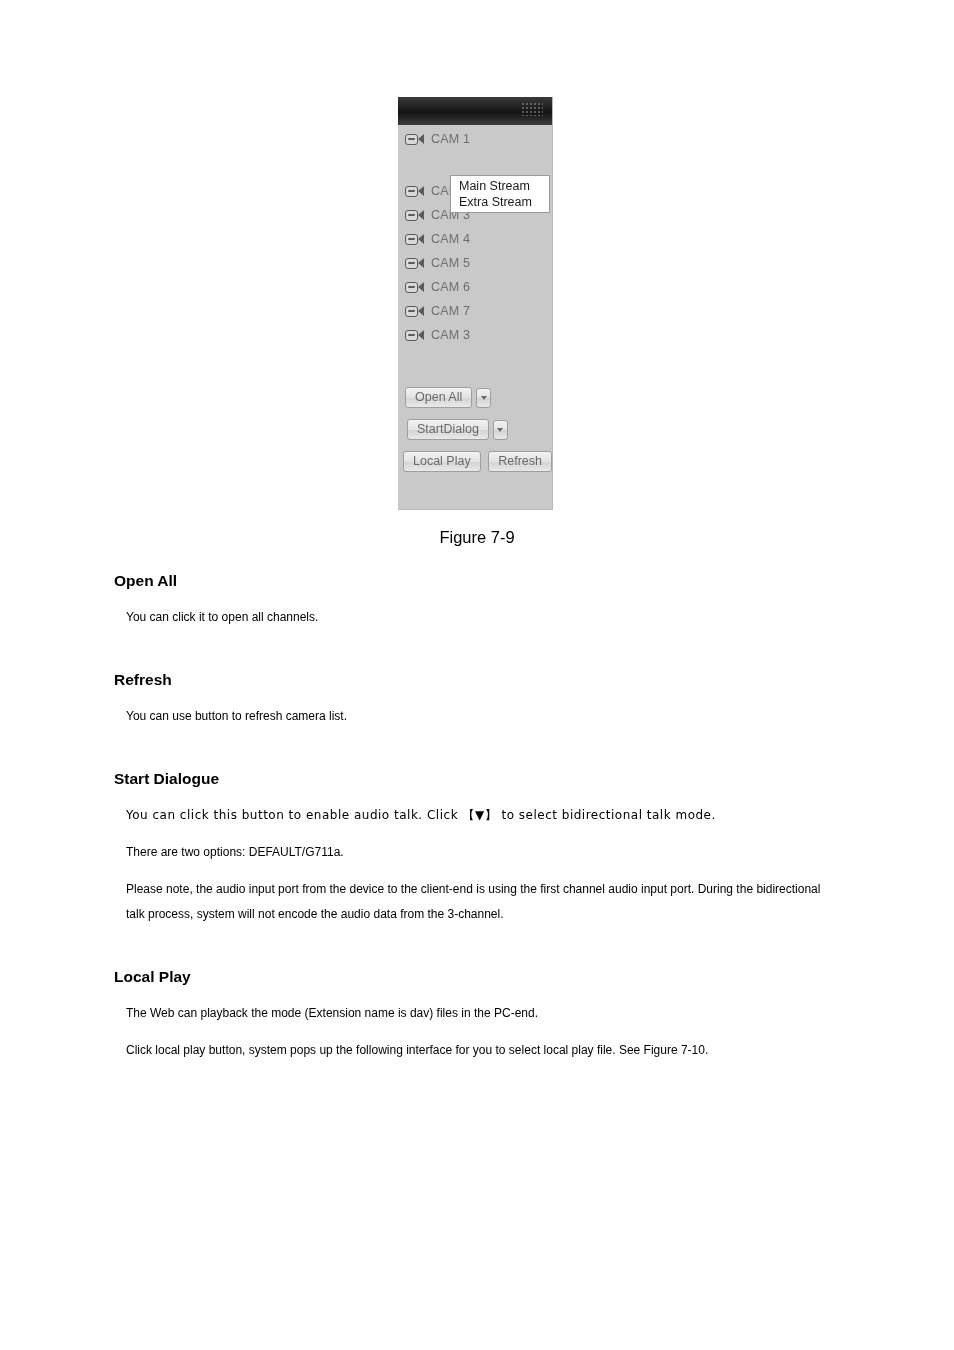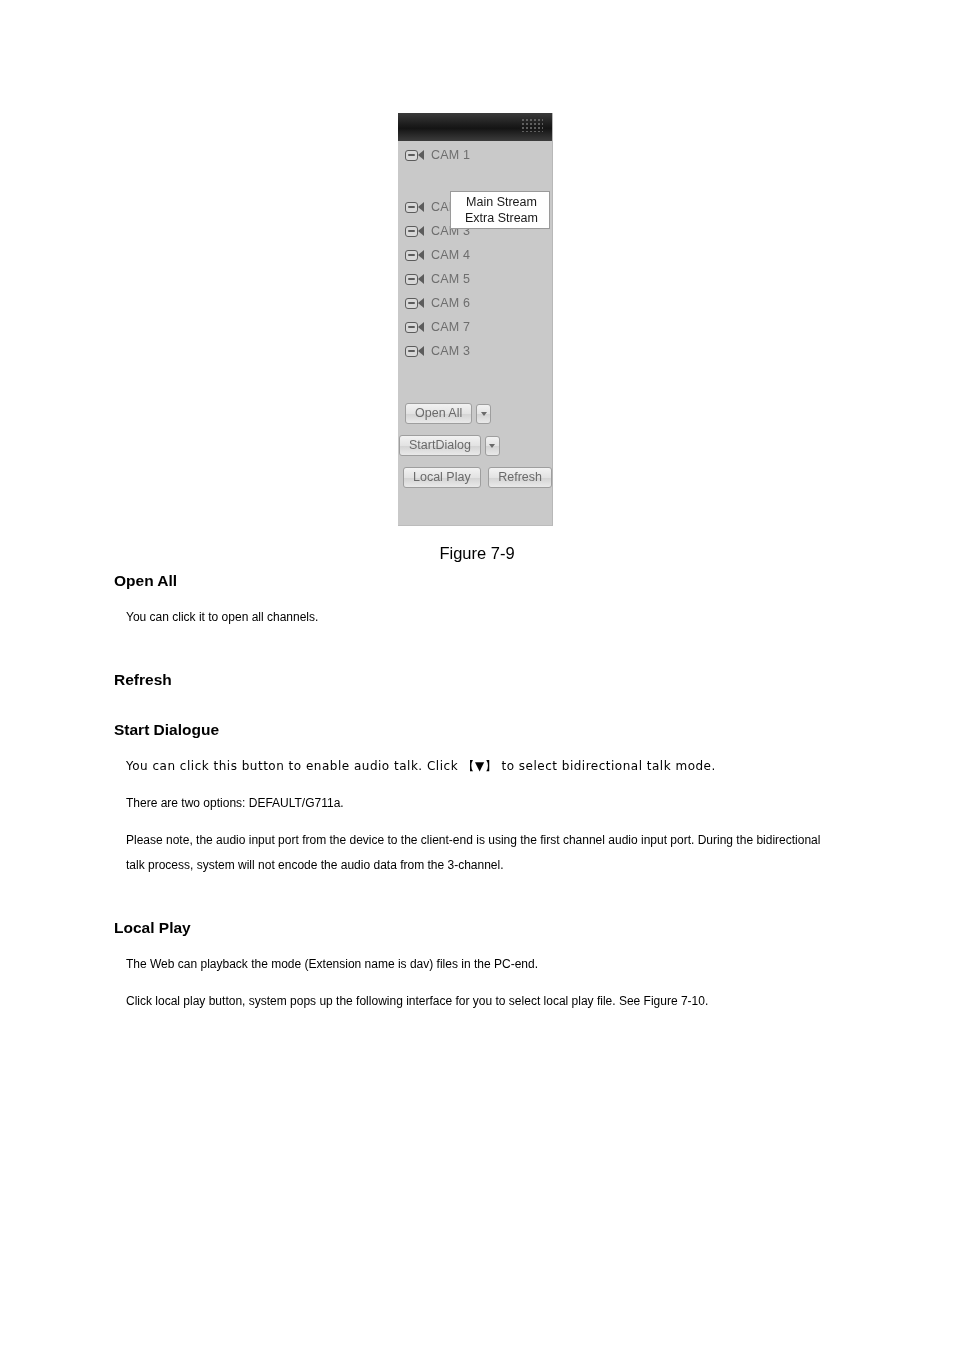"CAM 1" .figure-wrap { top: 16px -> 0 }
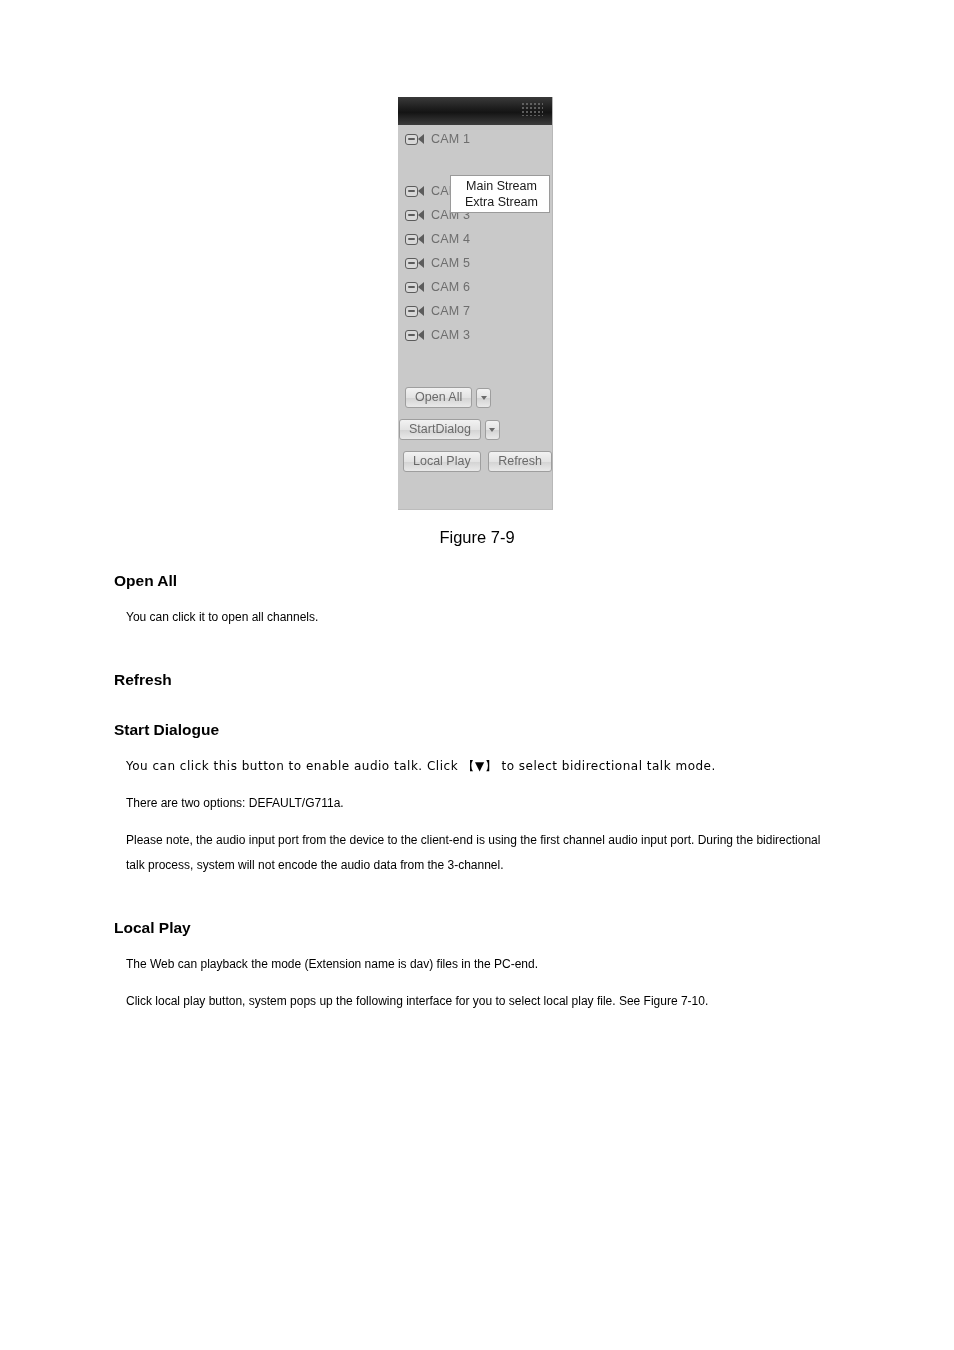"Main Stream" .stream-menu-item { text-align: center -> left }
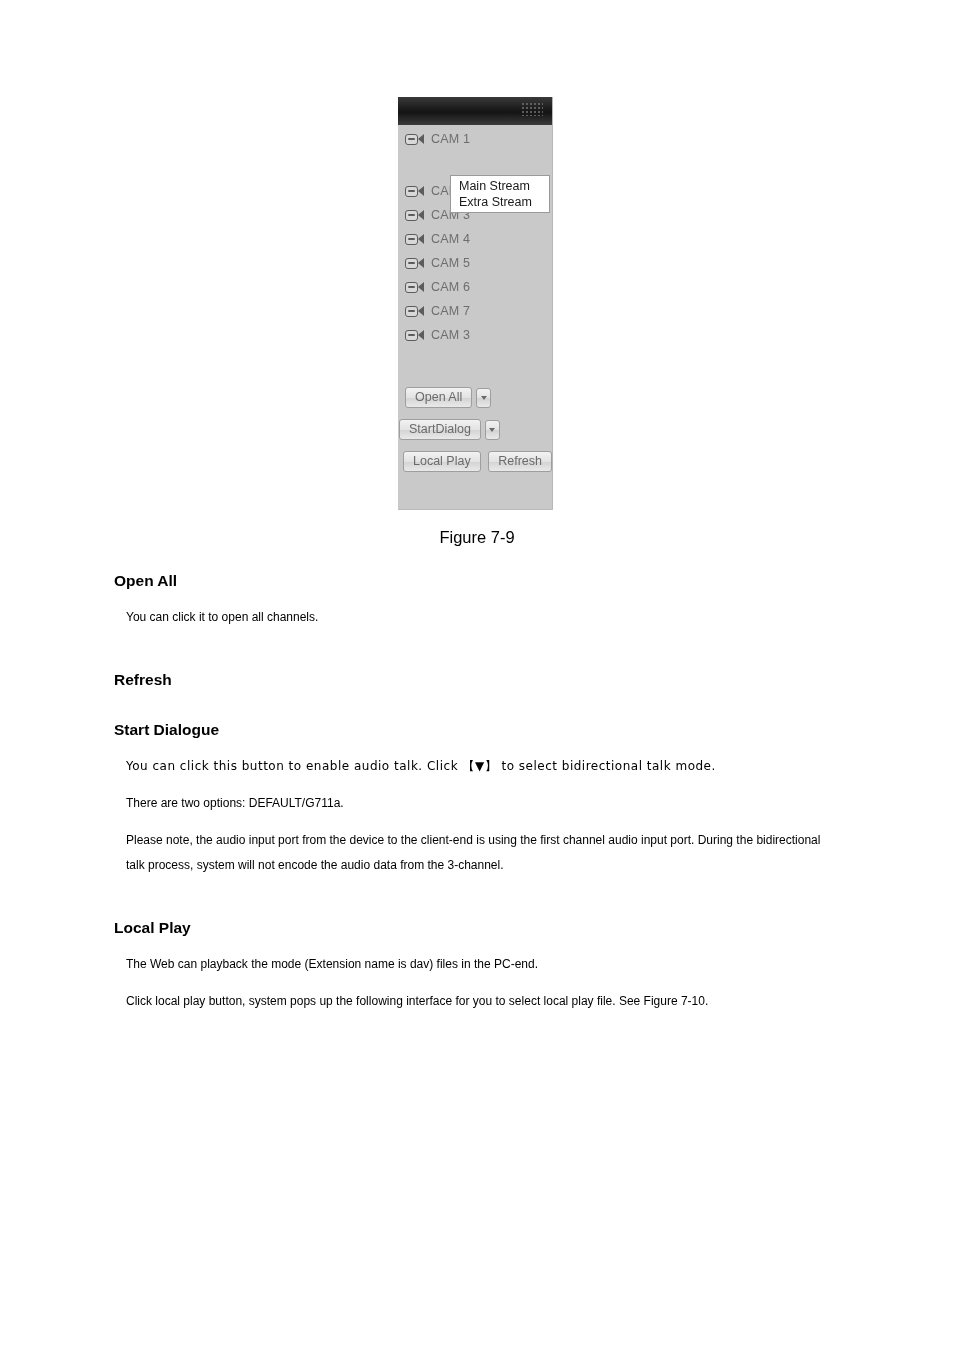"StartDialog" .row-dialog { padding-left: 1px -> 9px }
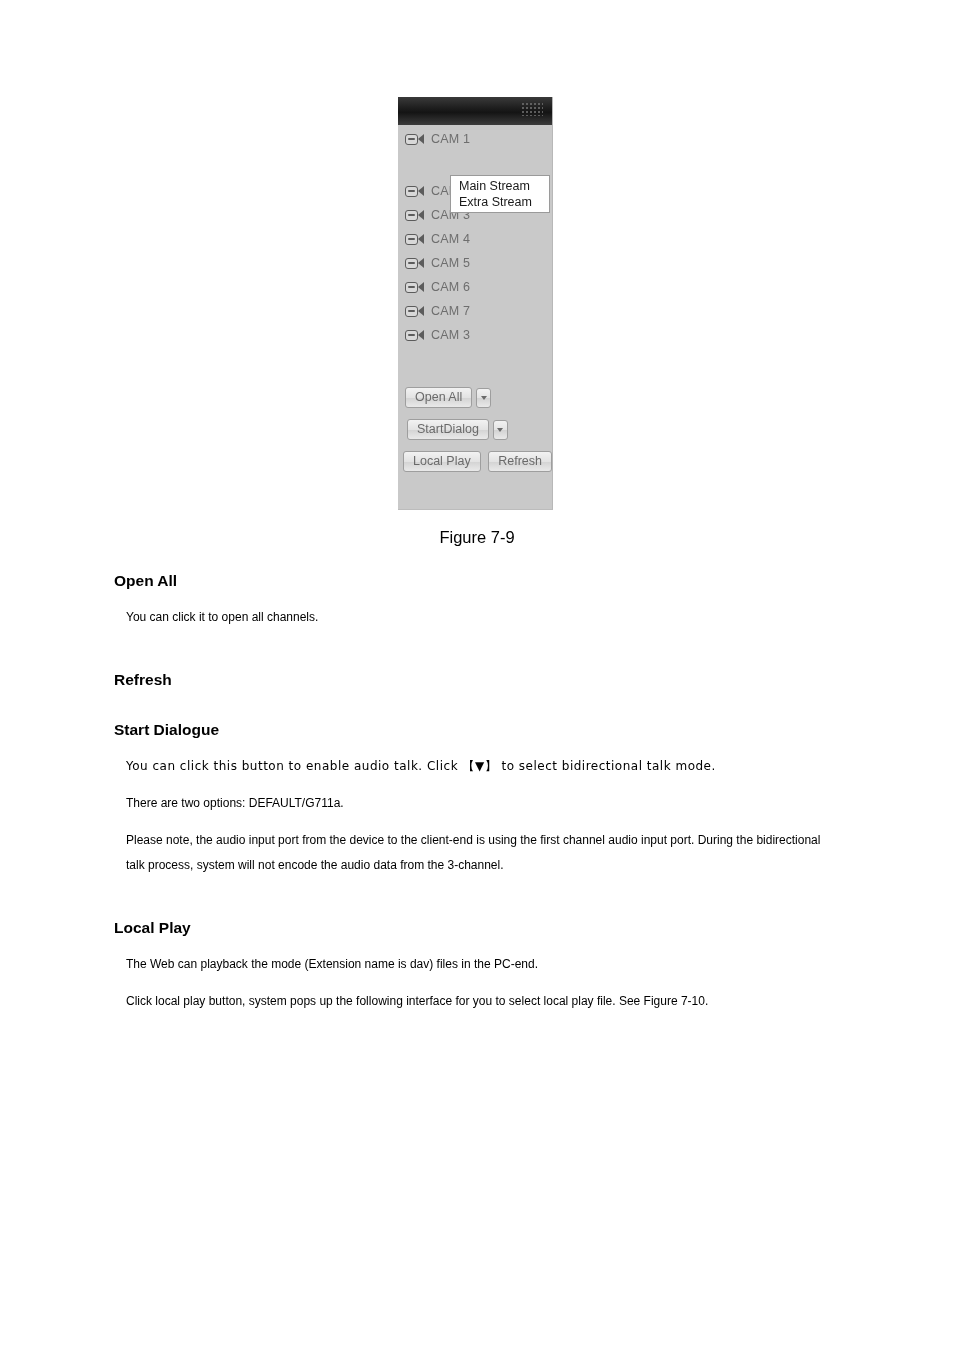"You can use button to" p.sec-p { html: none -> <p>You can use button to refresh camera list.</p> }
